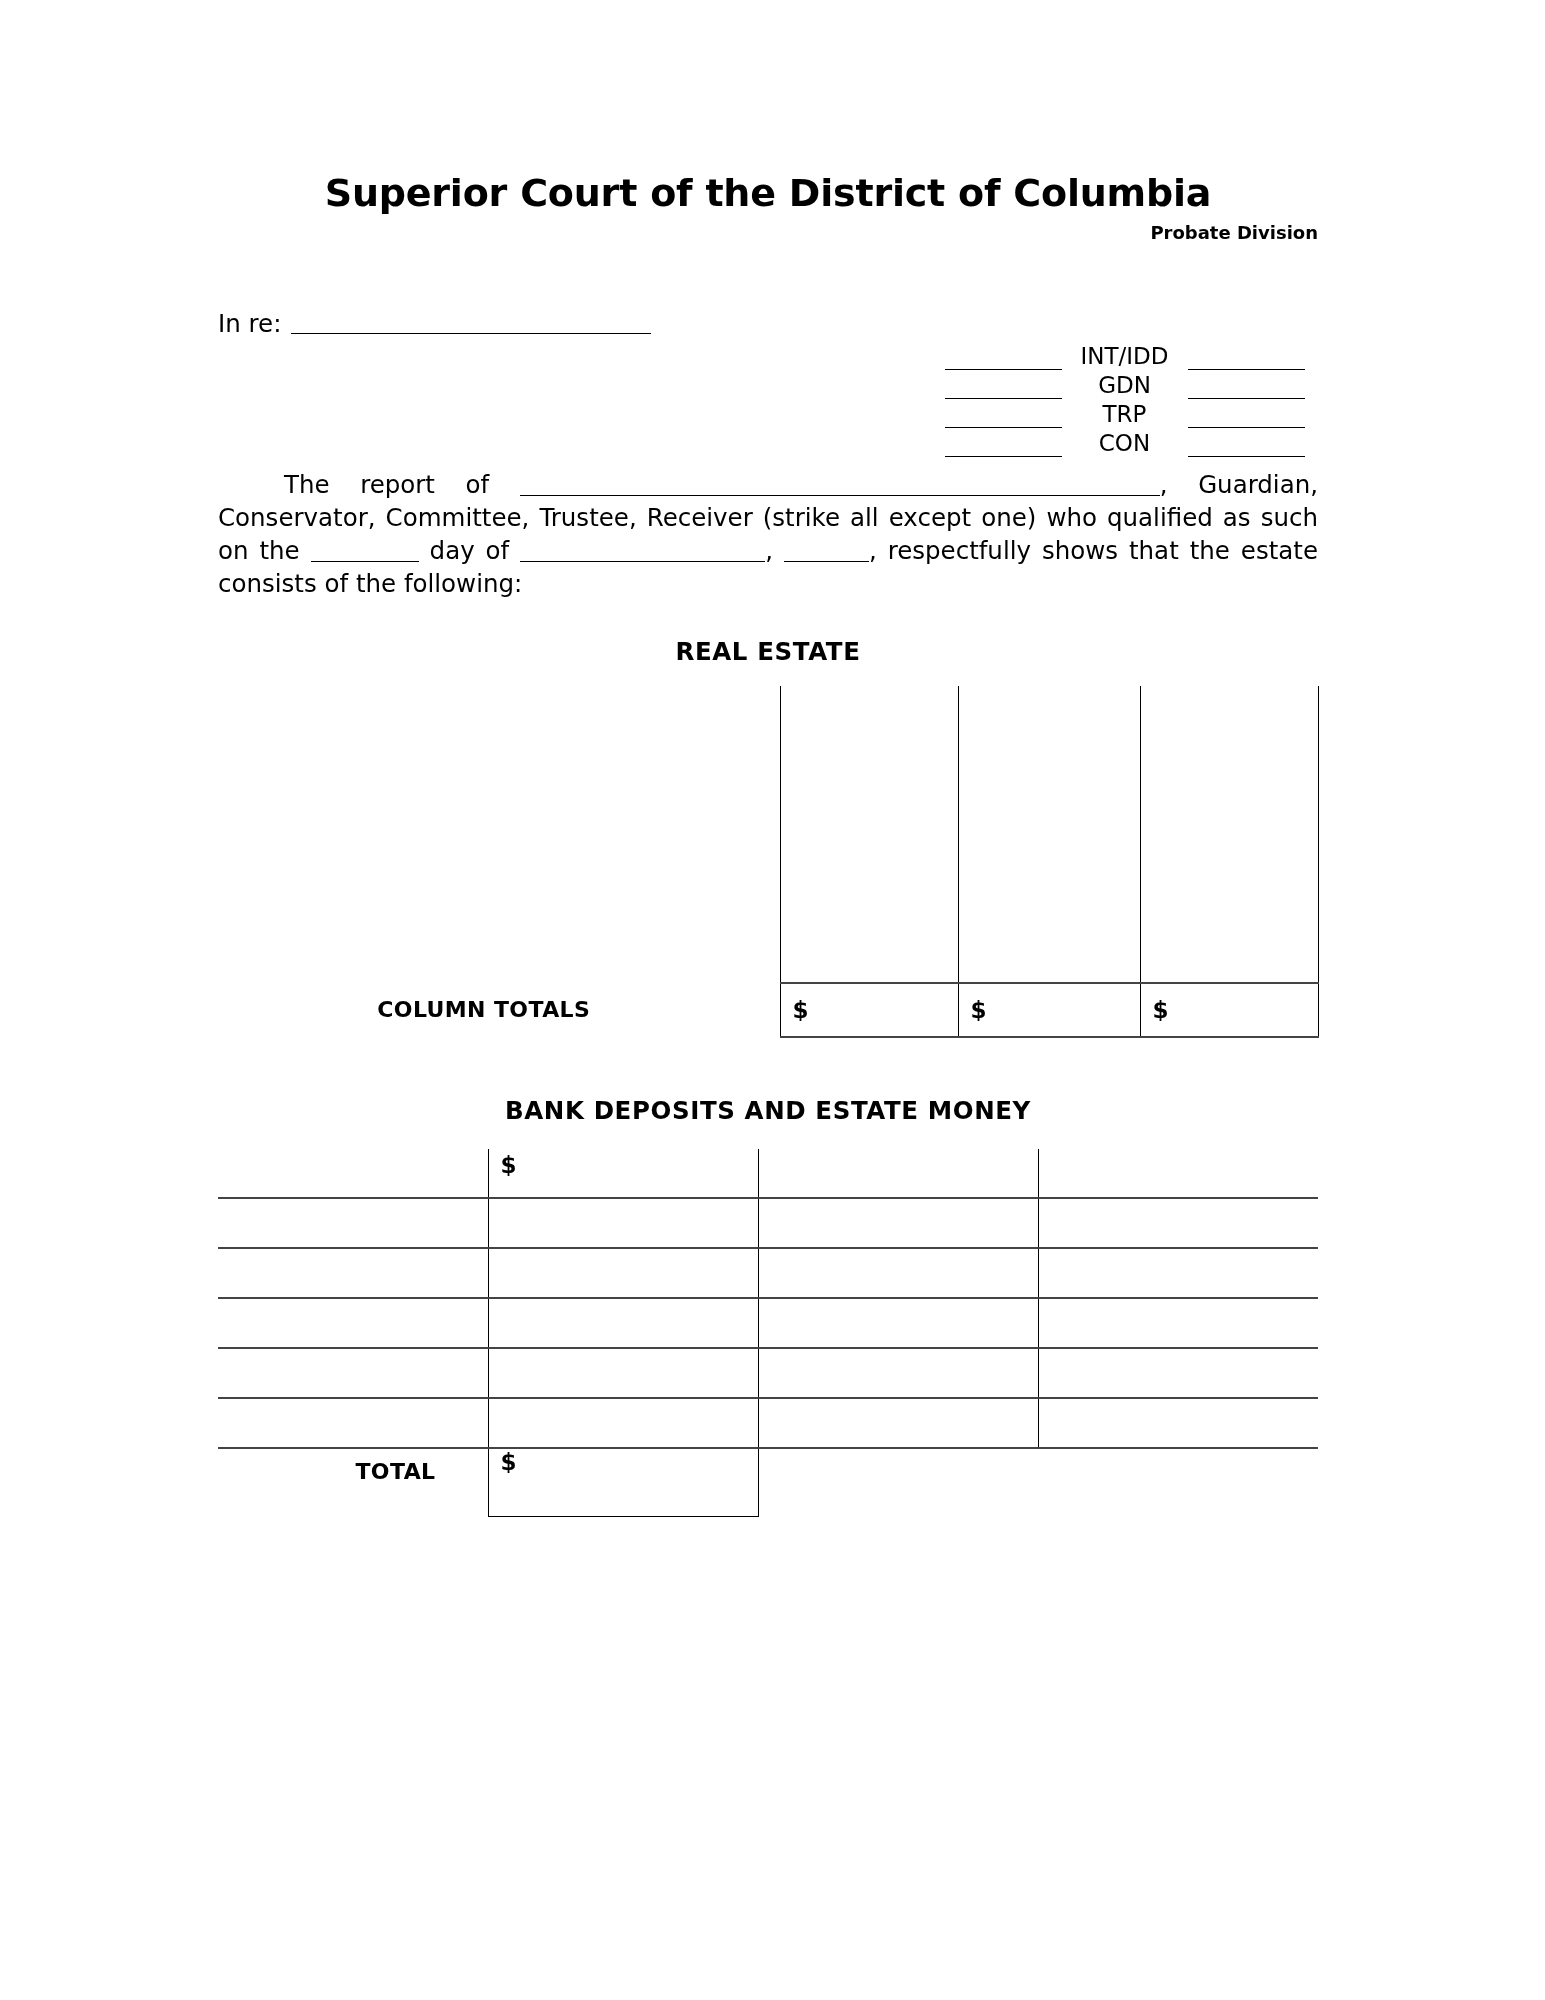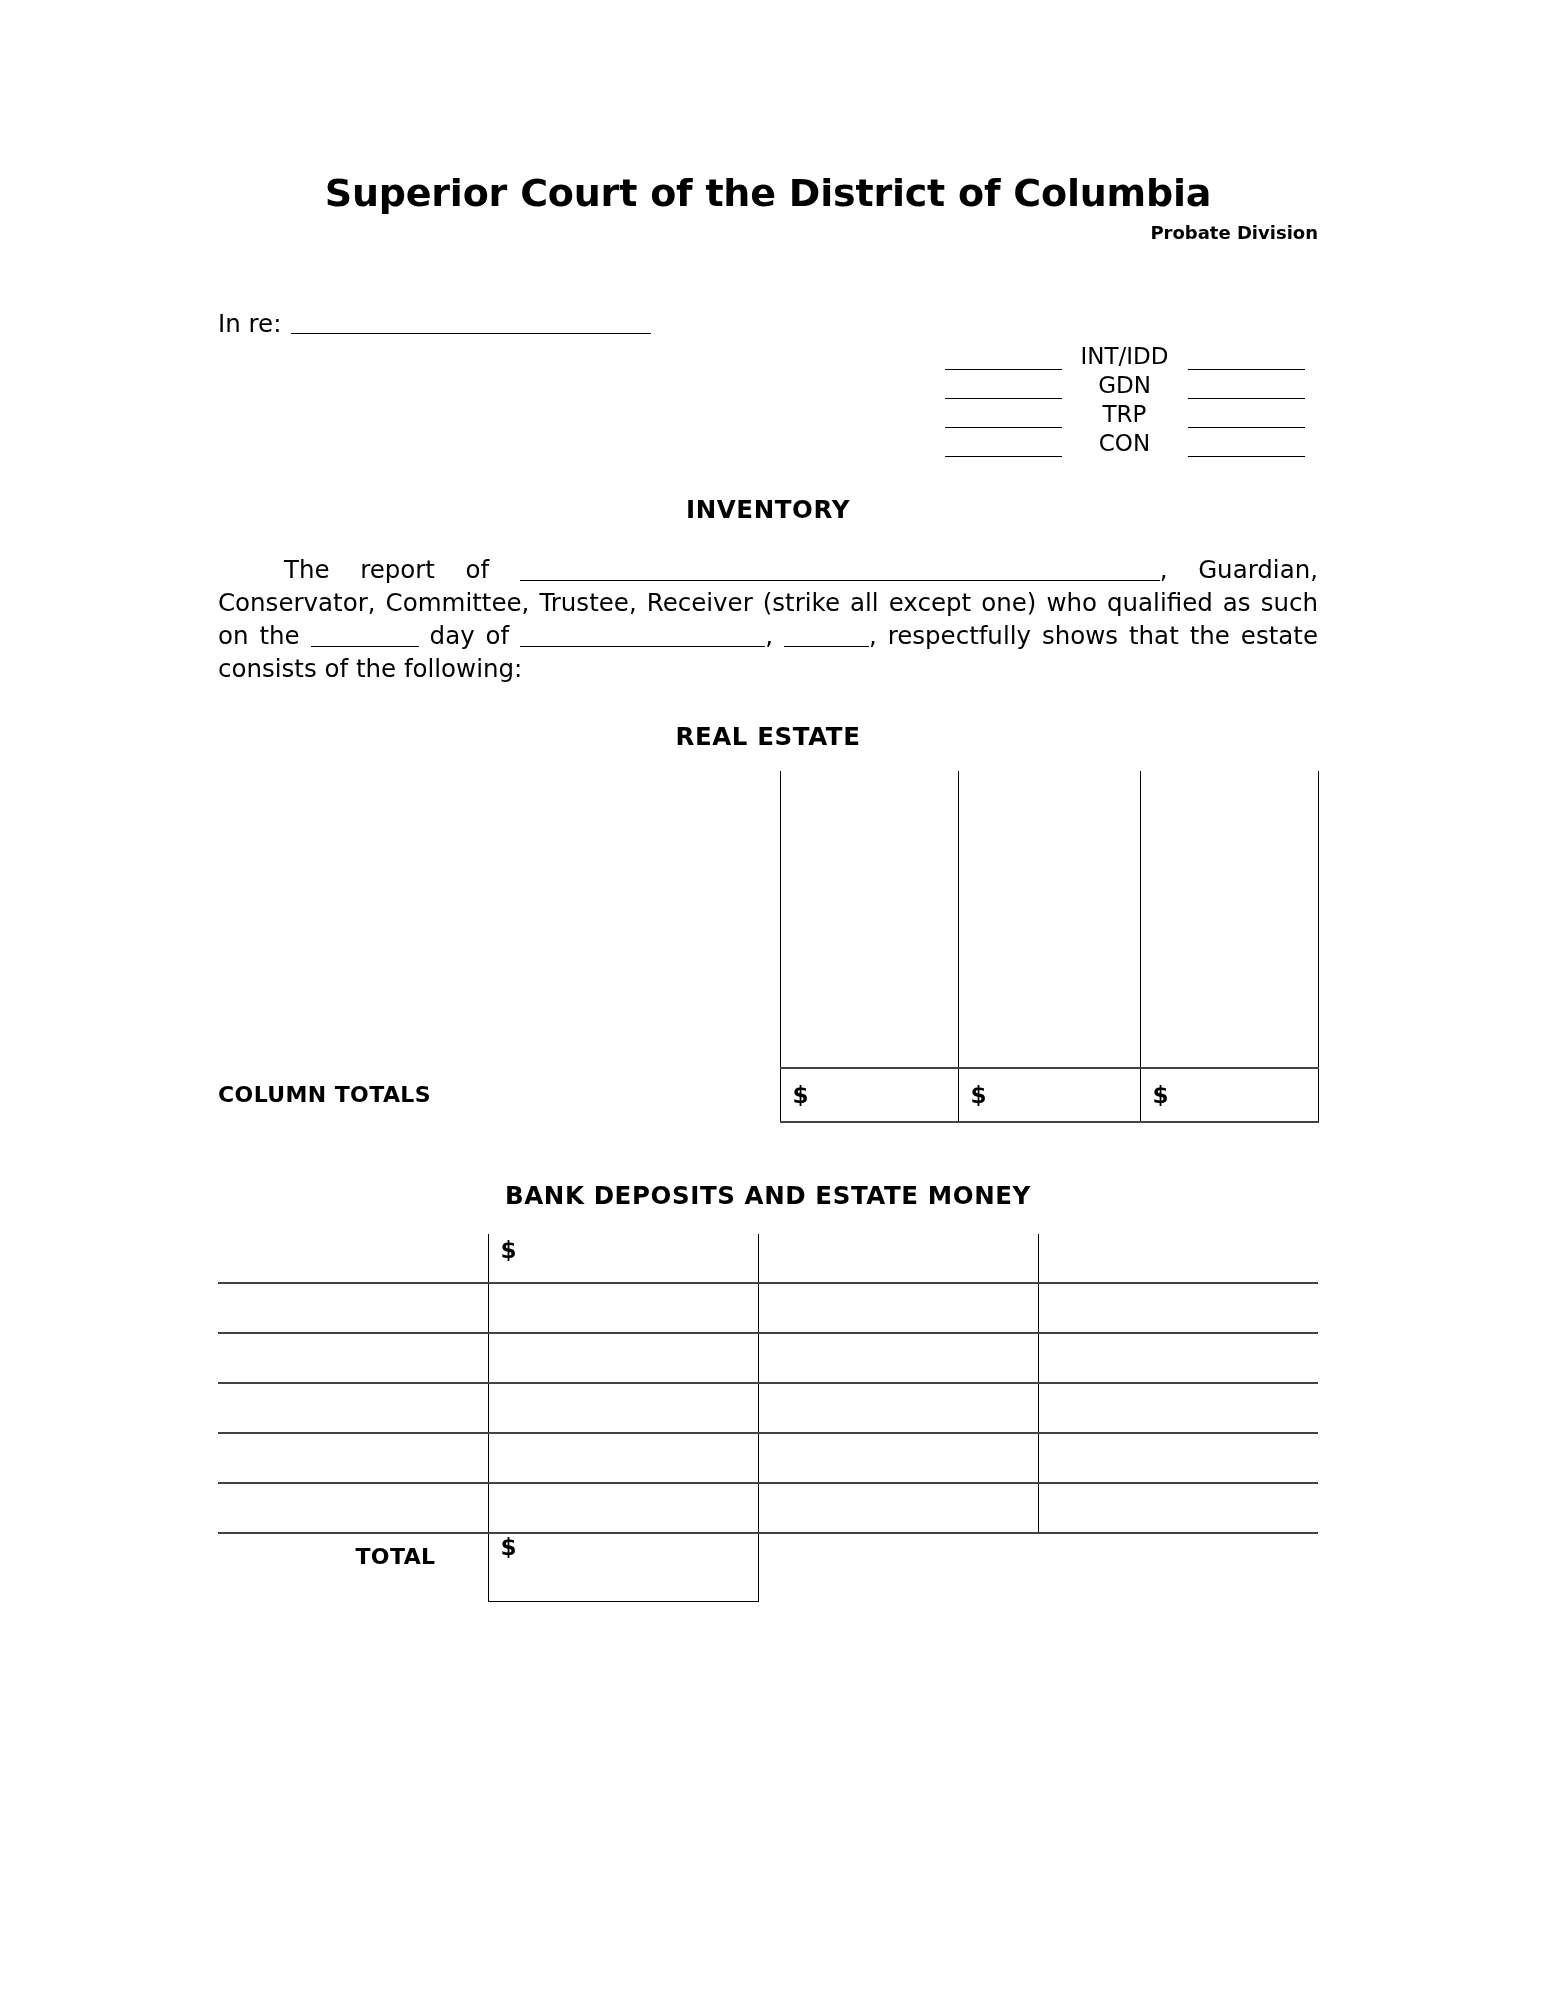"INVENTORY" div.inventory-heading { html: <div>INVENTORY</div> -> none }
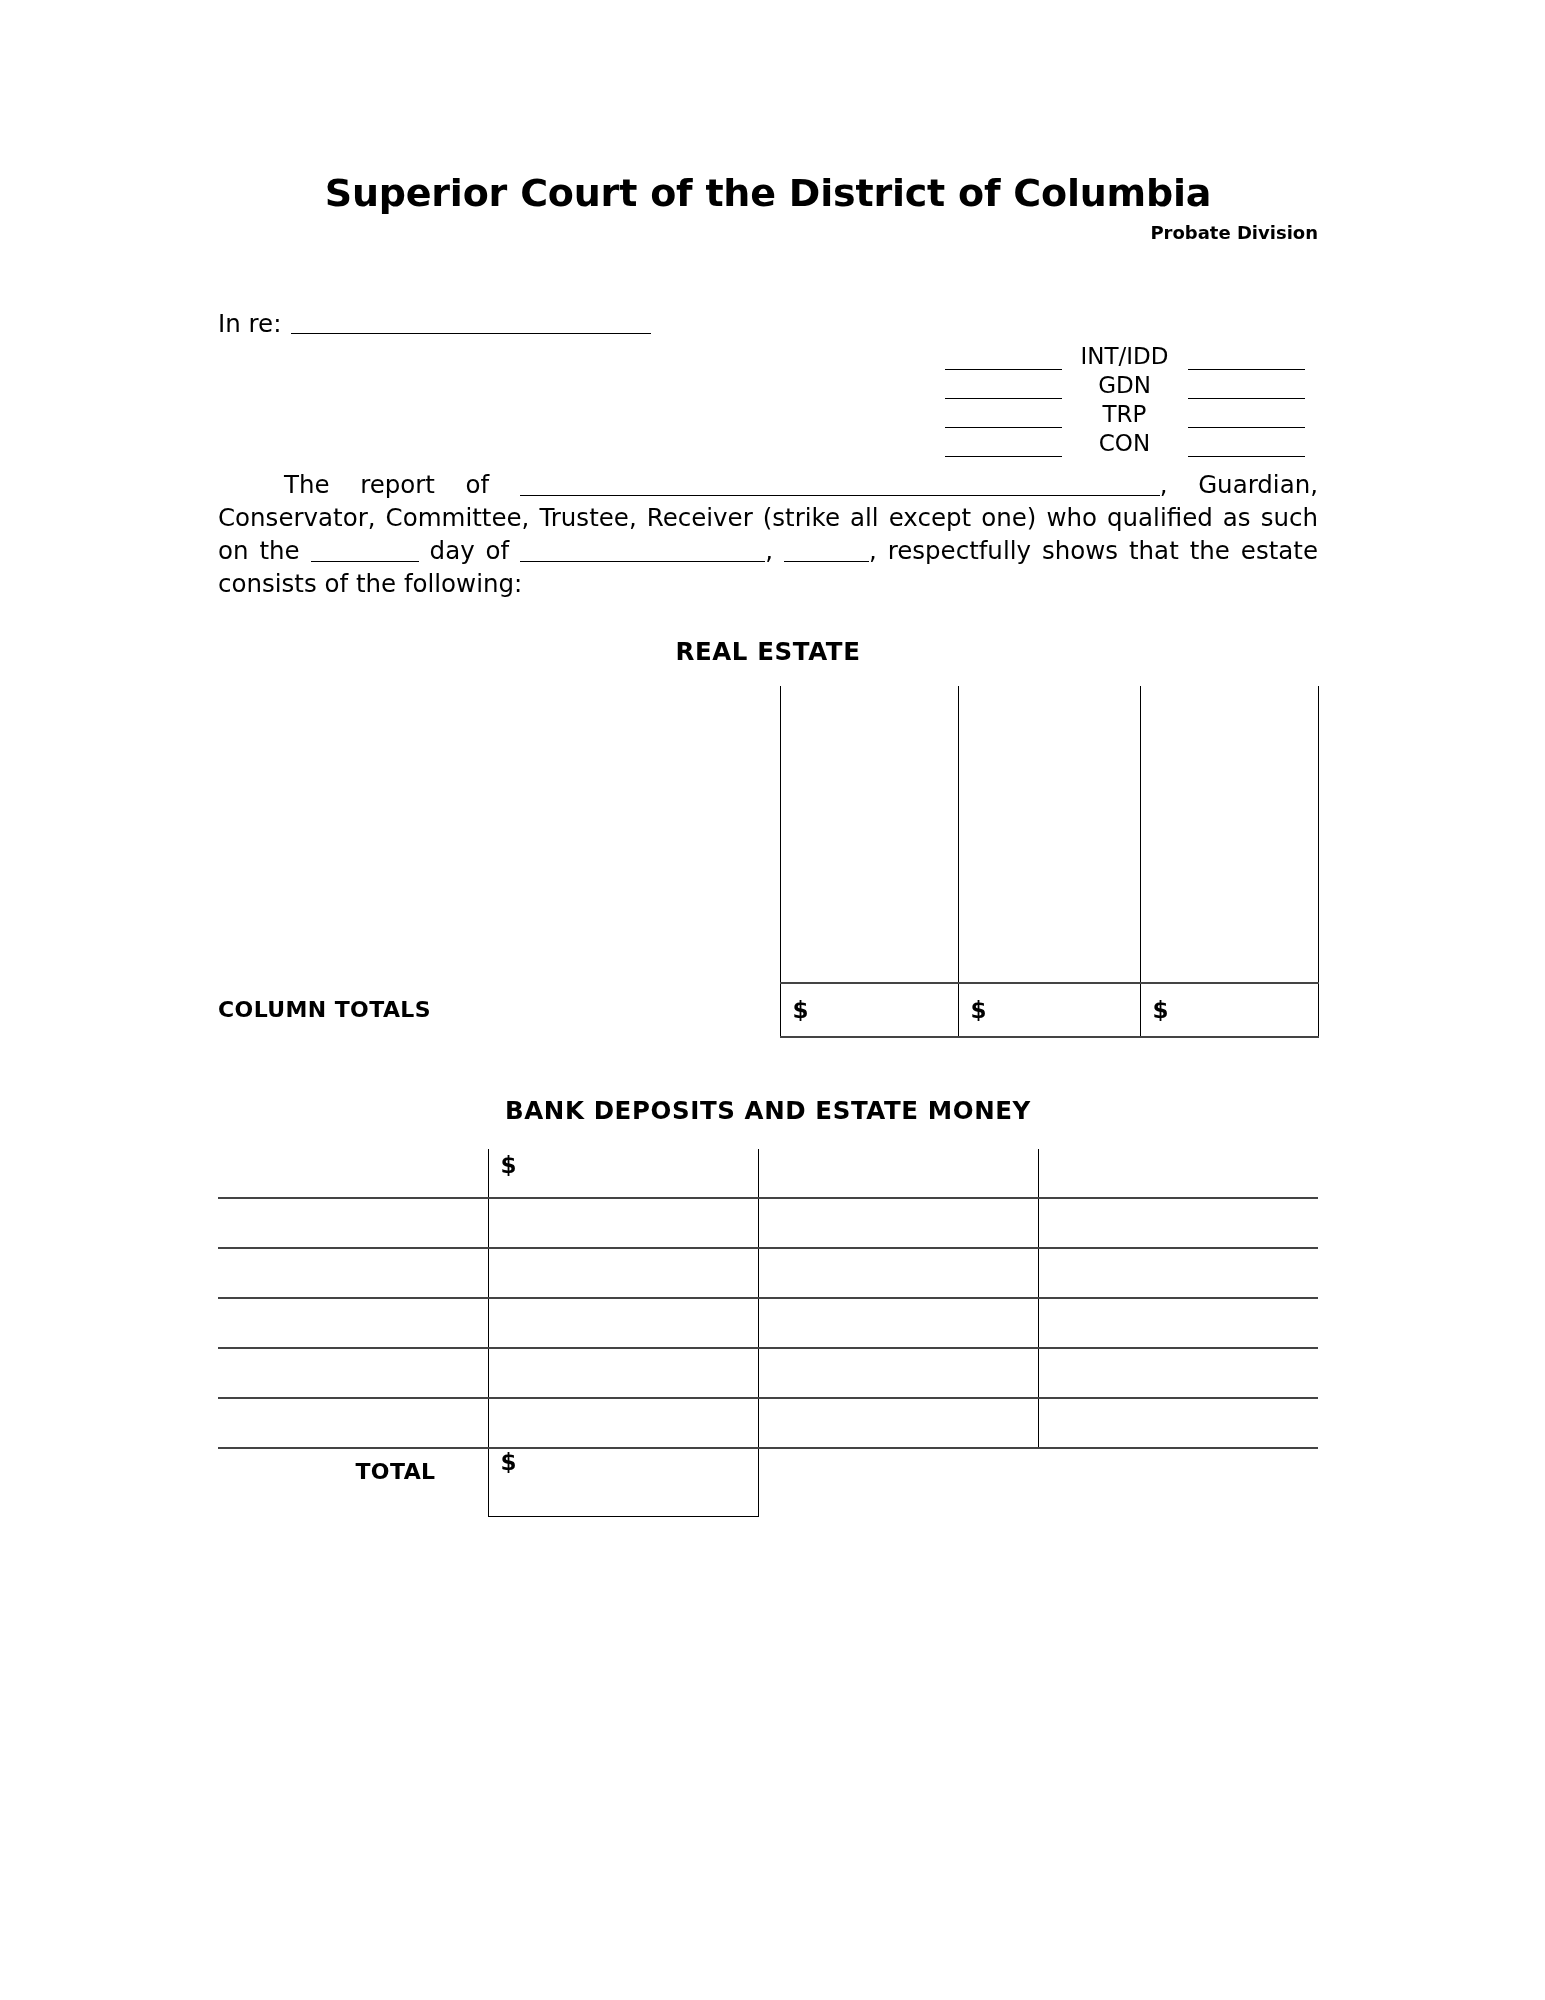"COLUMN TOTALS" .re-total-row td.c-loc { text-align: left -> center }
